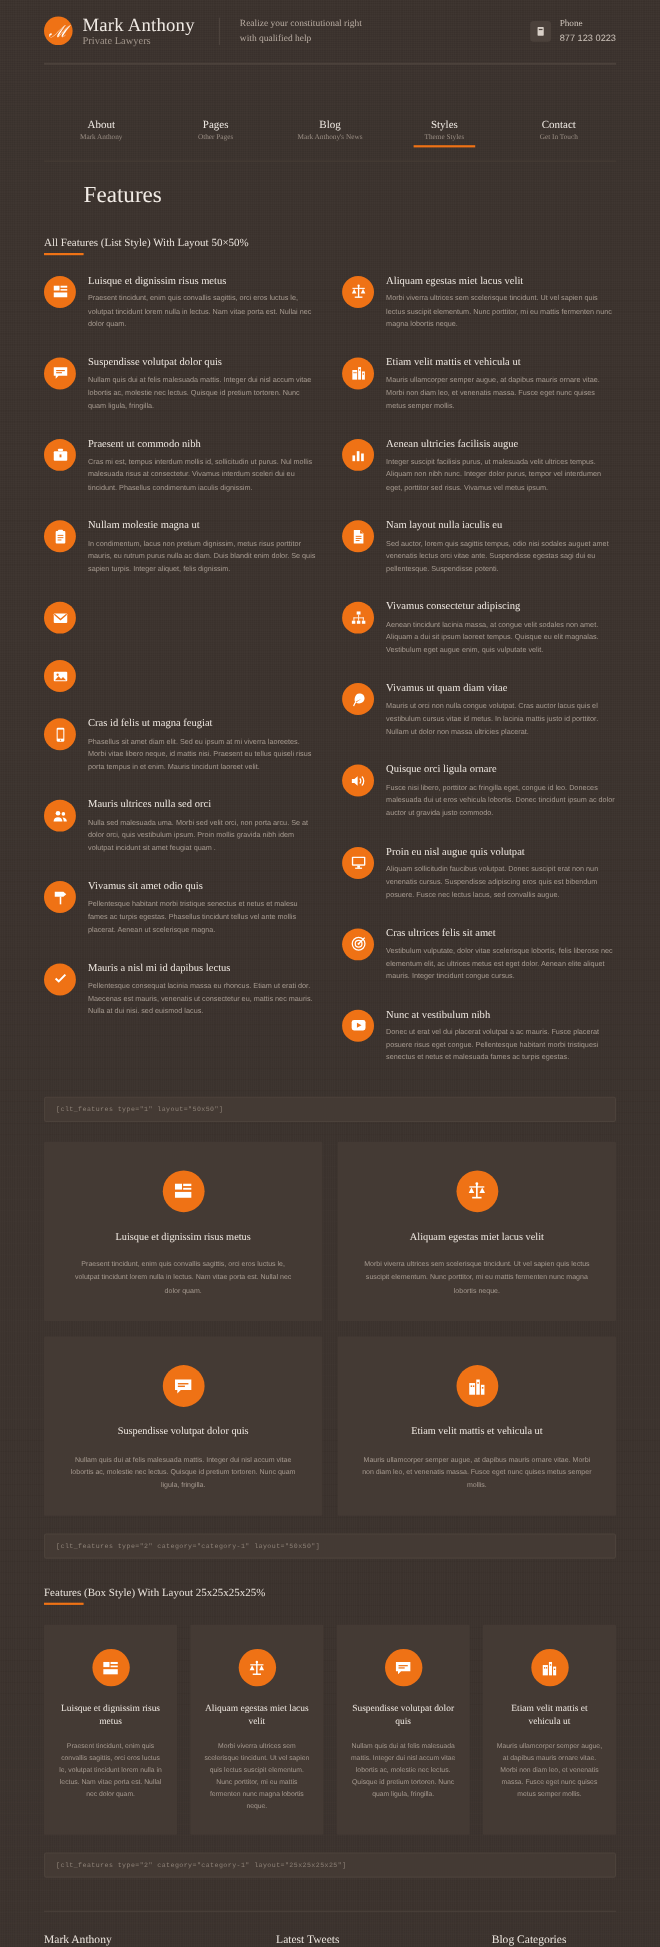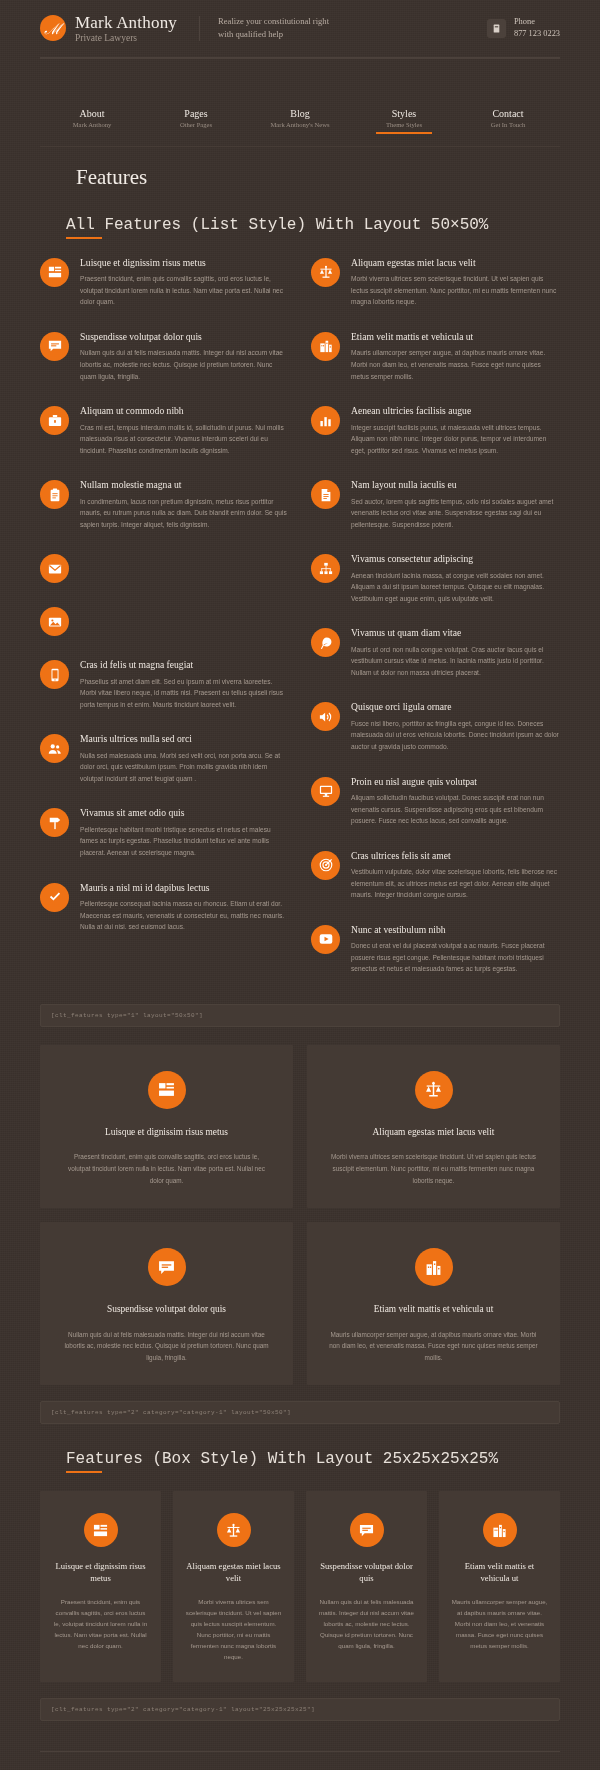"877 123 0223" .phone-num { font-family: Liberation Serif, serif -> Liberation Sans, sans-serif }
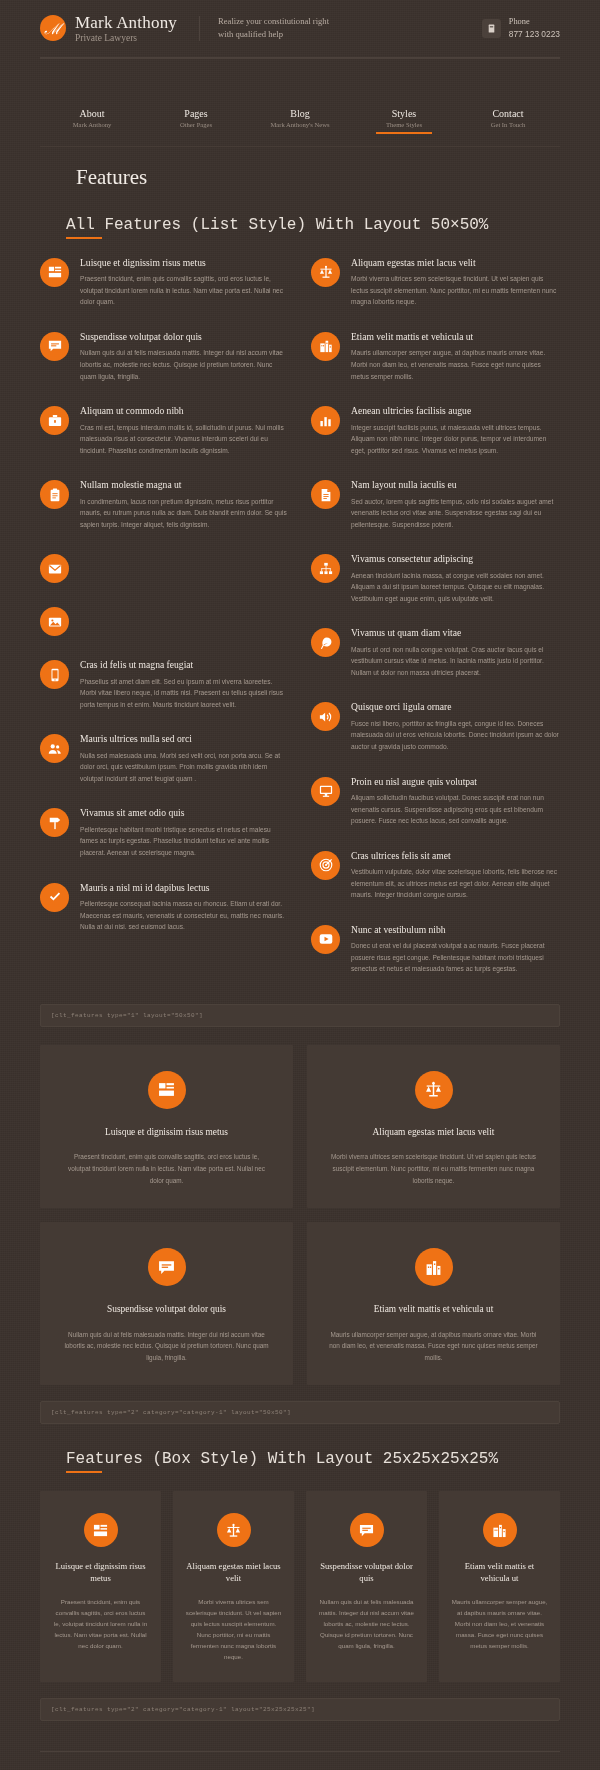"All Features (List Style) With" .sec-title { font-family: Liberation Mono, monospace -> Liberation Serif, serif; font-size: 16px -> 10px; margin-left: 26px -> none }
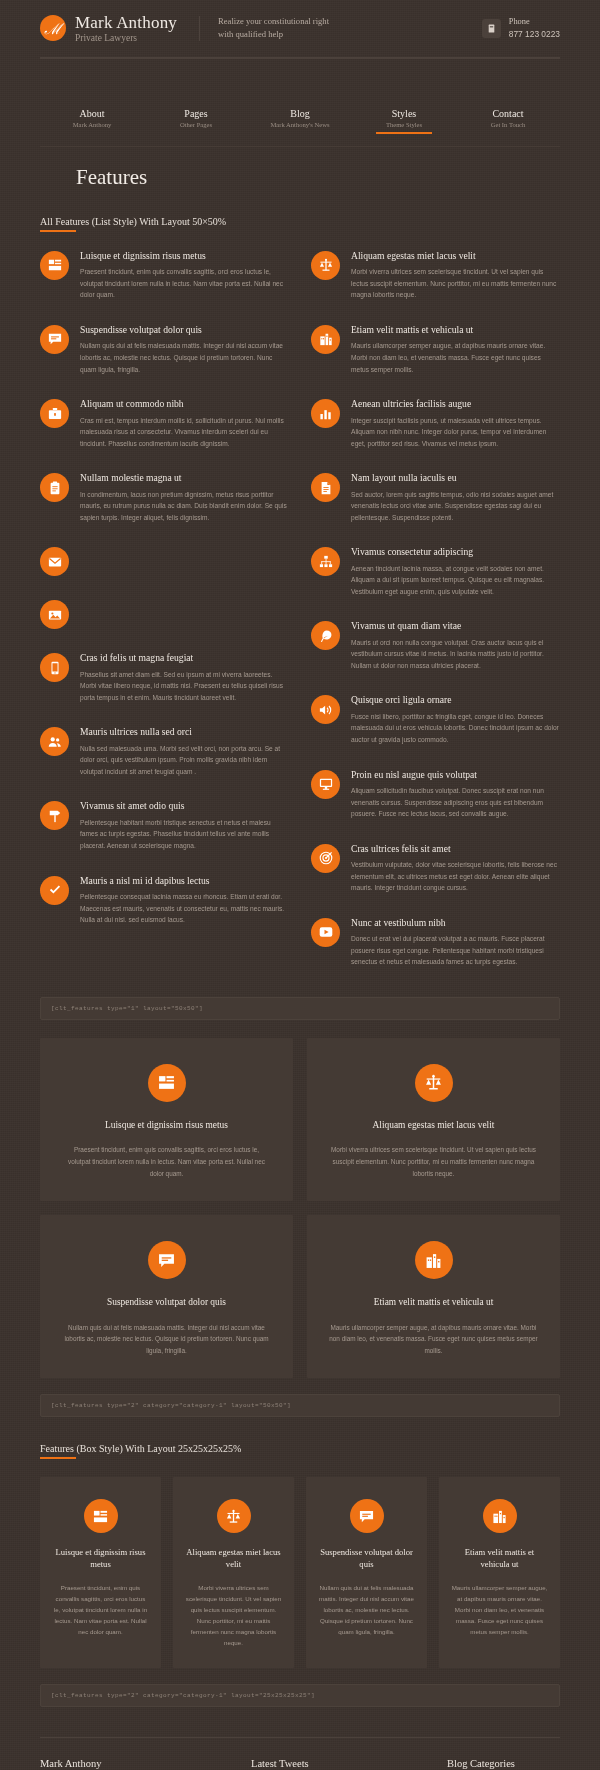"Aliquam ut commodo nibh" div.ftitle { text: Aliquam -> Praesent }
